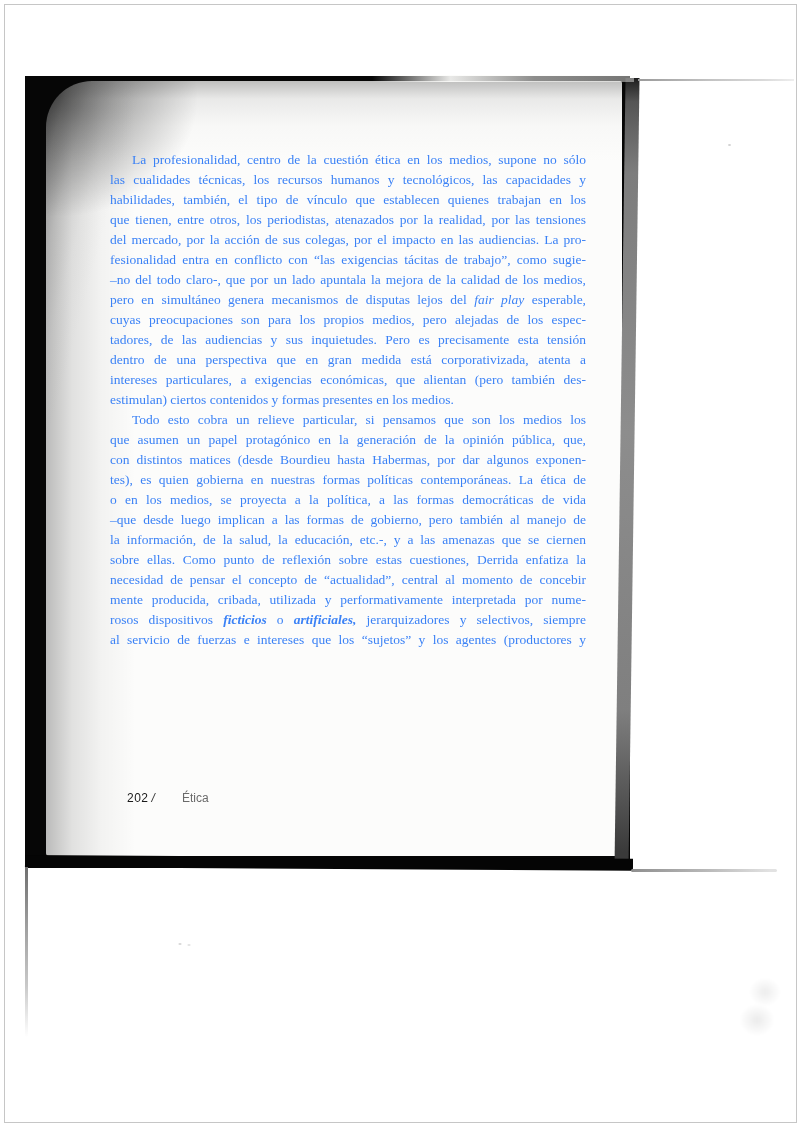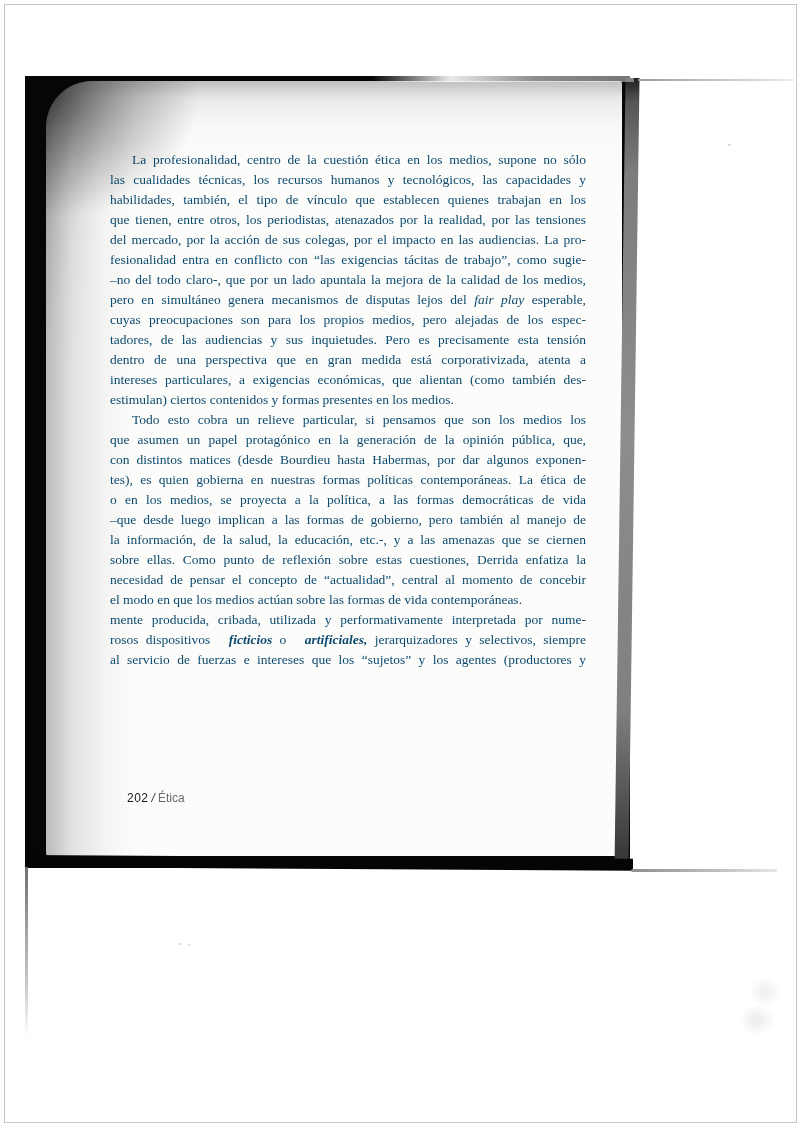"La profesionalidad, centro de la" #textblock { color: #0c4a6e -> #3b82f6 }
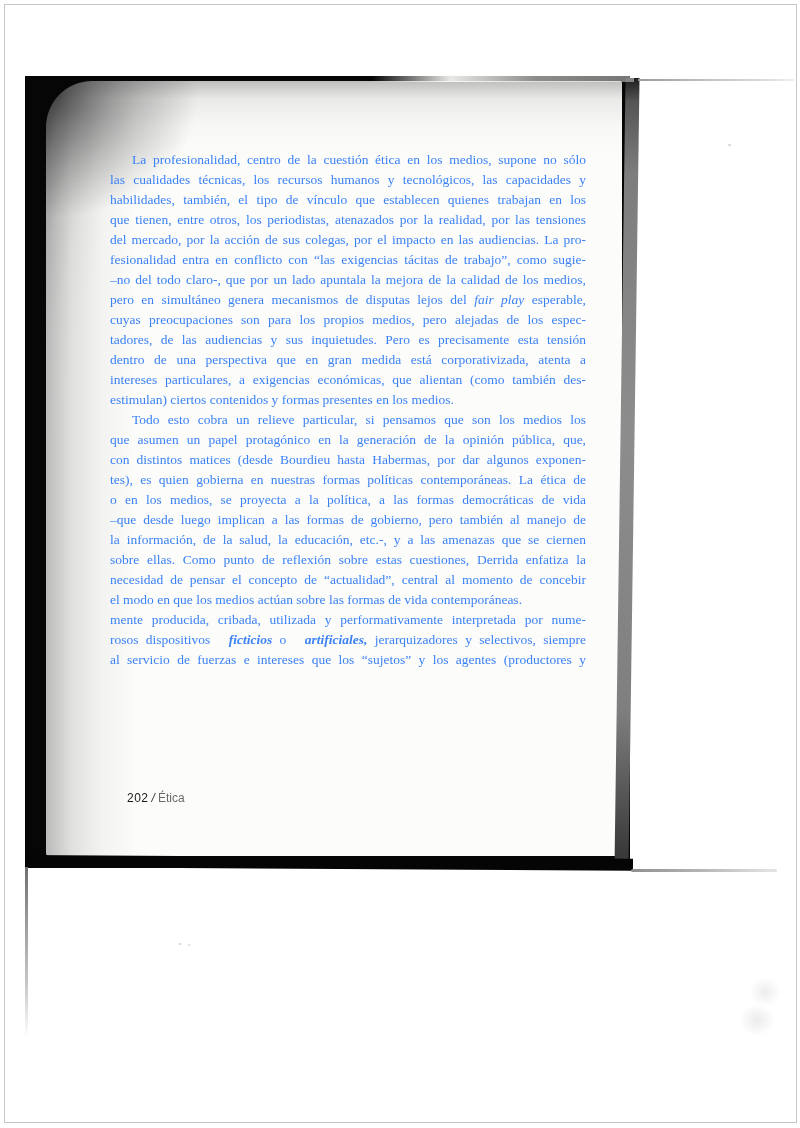"intereses particulares, a exigencias" span { text: como -> pero }
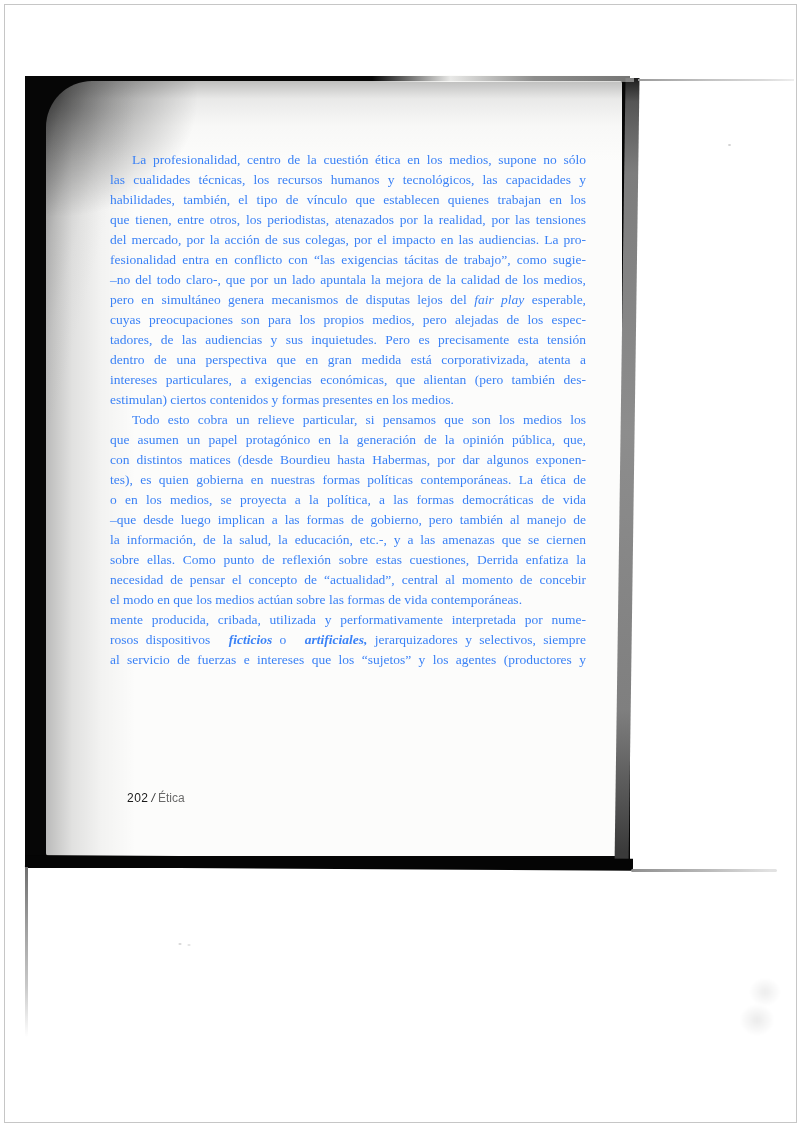"el modo en que los" div.line { html: <div><span>el modo en que los medios actúan sobre las formas de vida contemporáneas.</span></div> -> none }
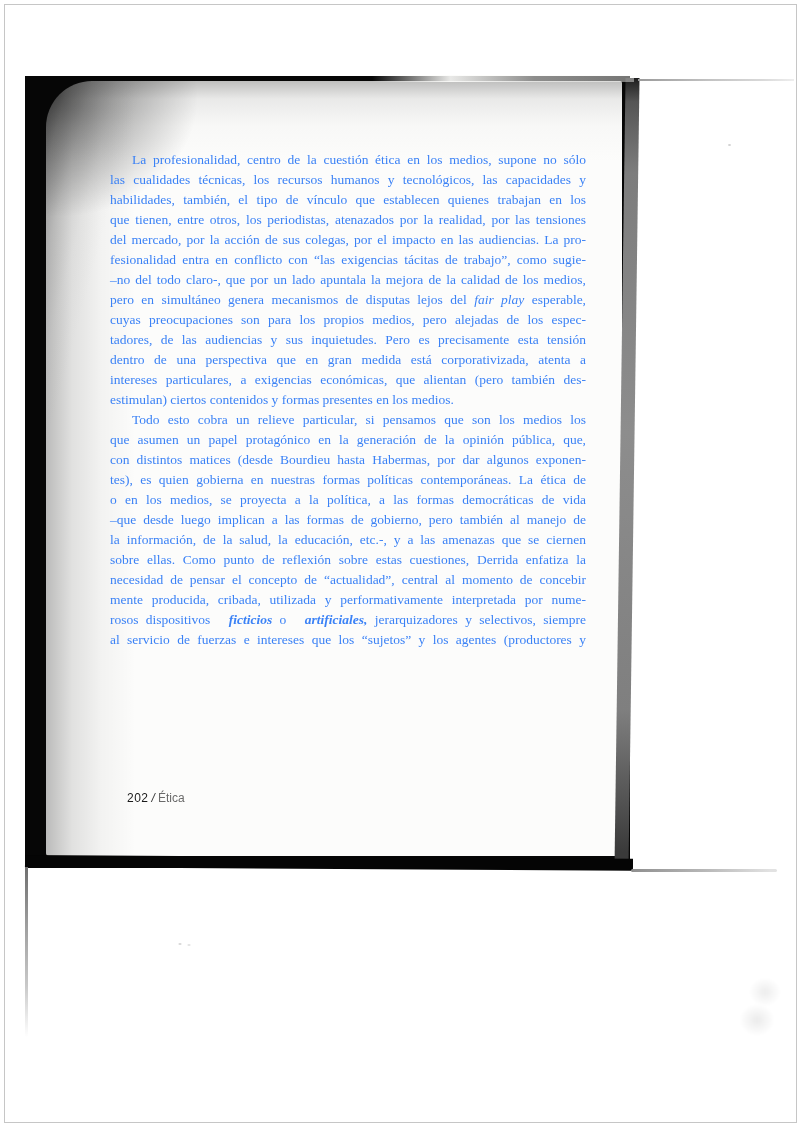"ficticios" .st-bi { margin-left: 11px -> none }
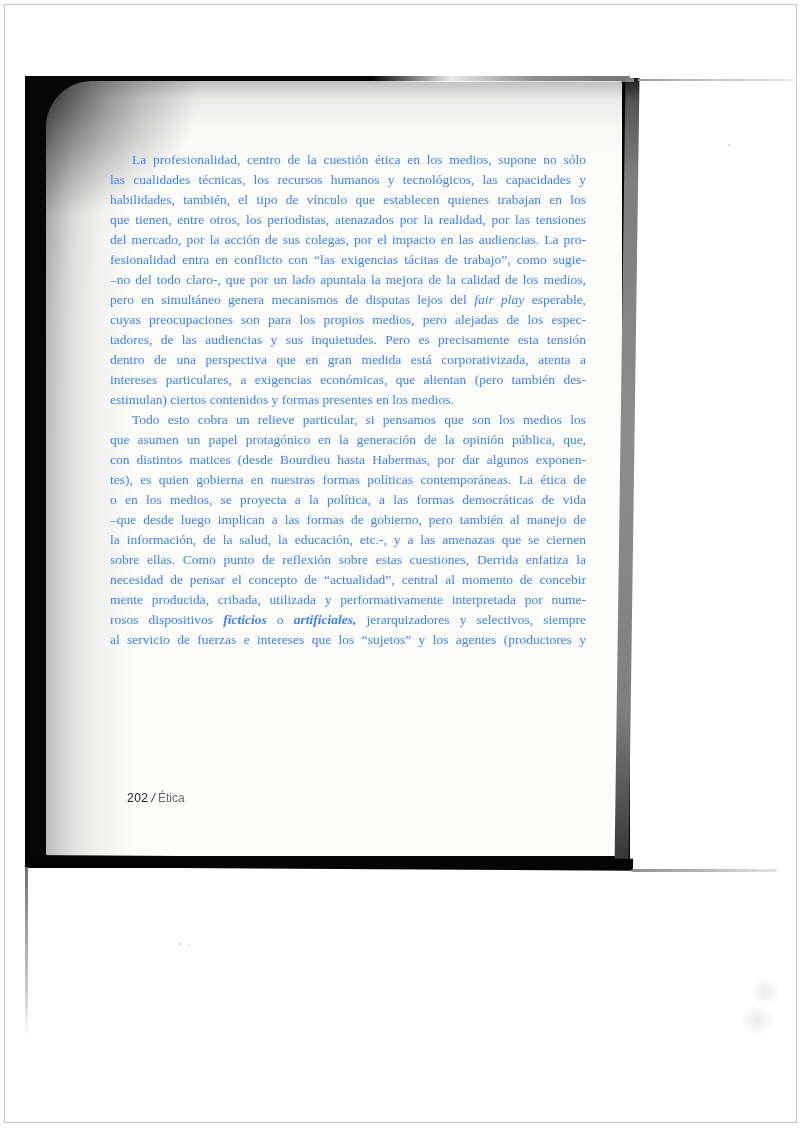"Ética" .footer .psec { margin-left: none -> 24px }
